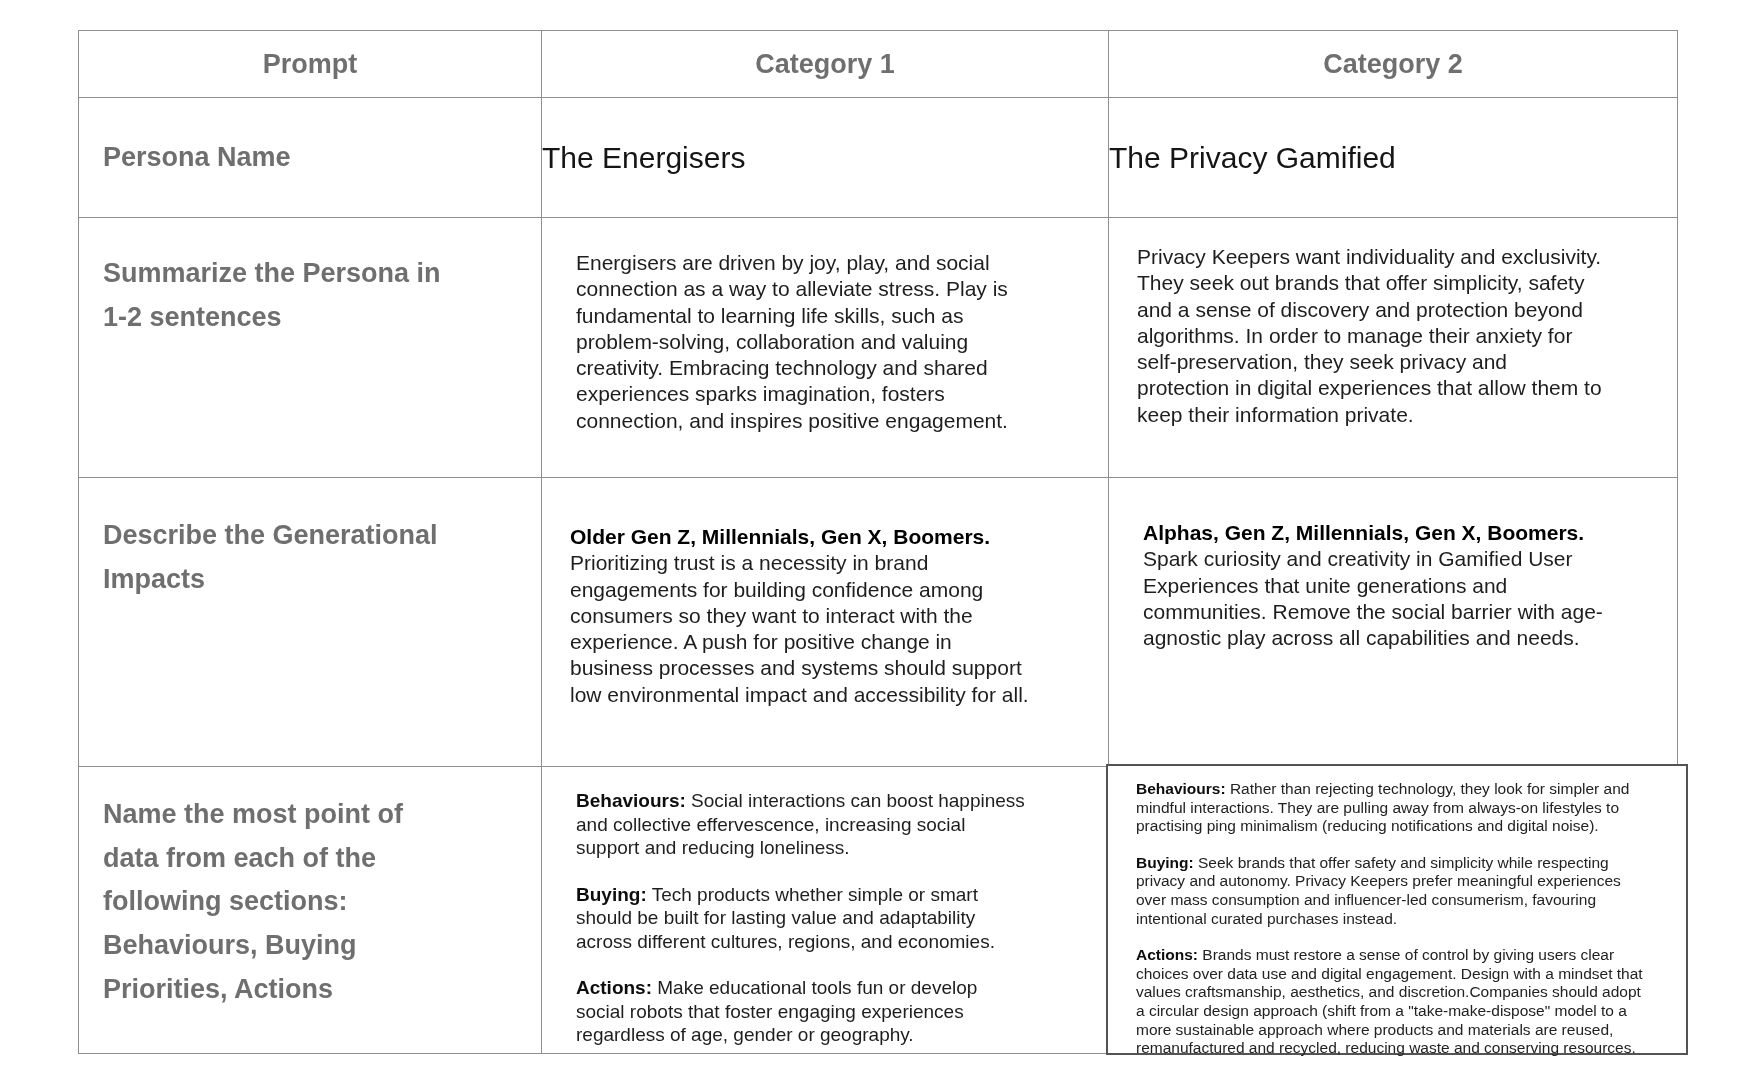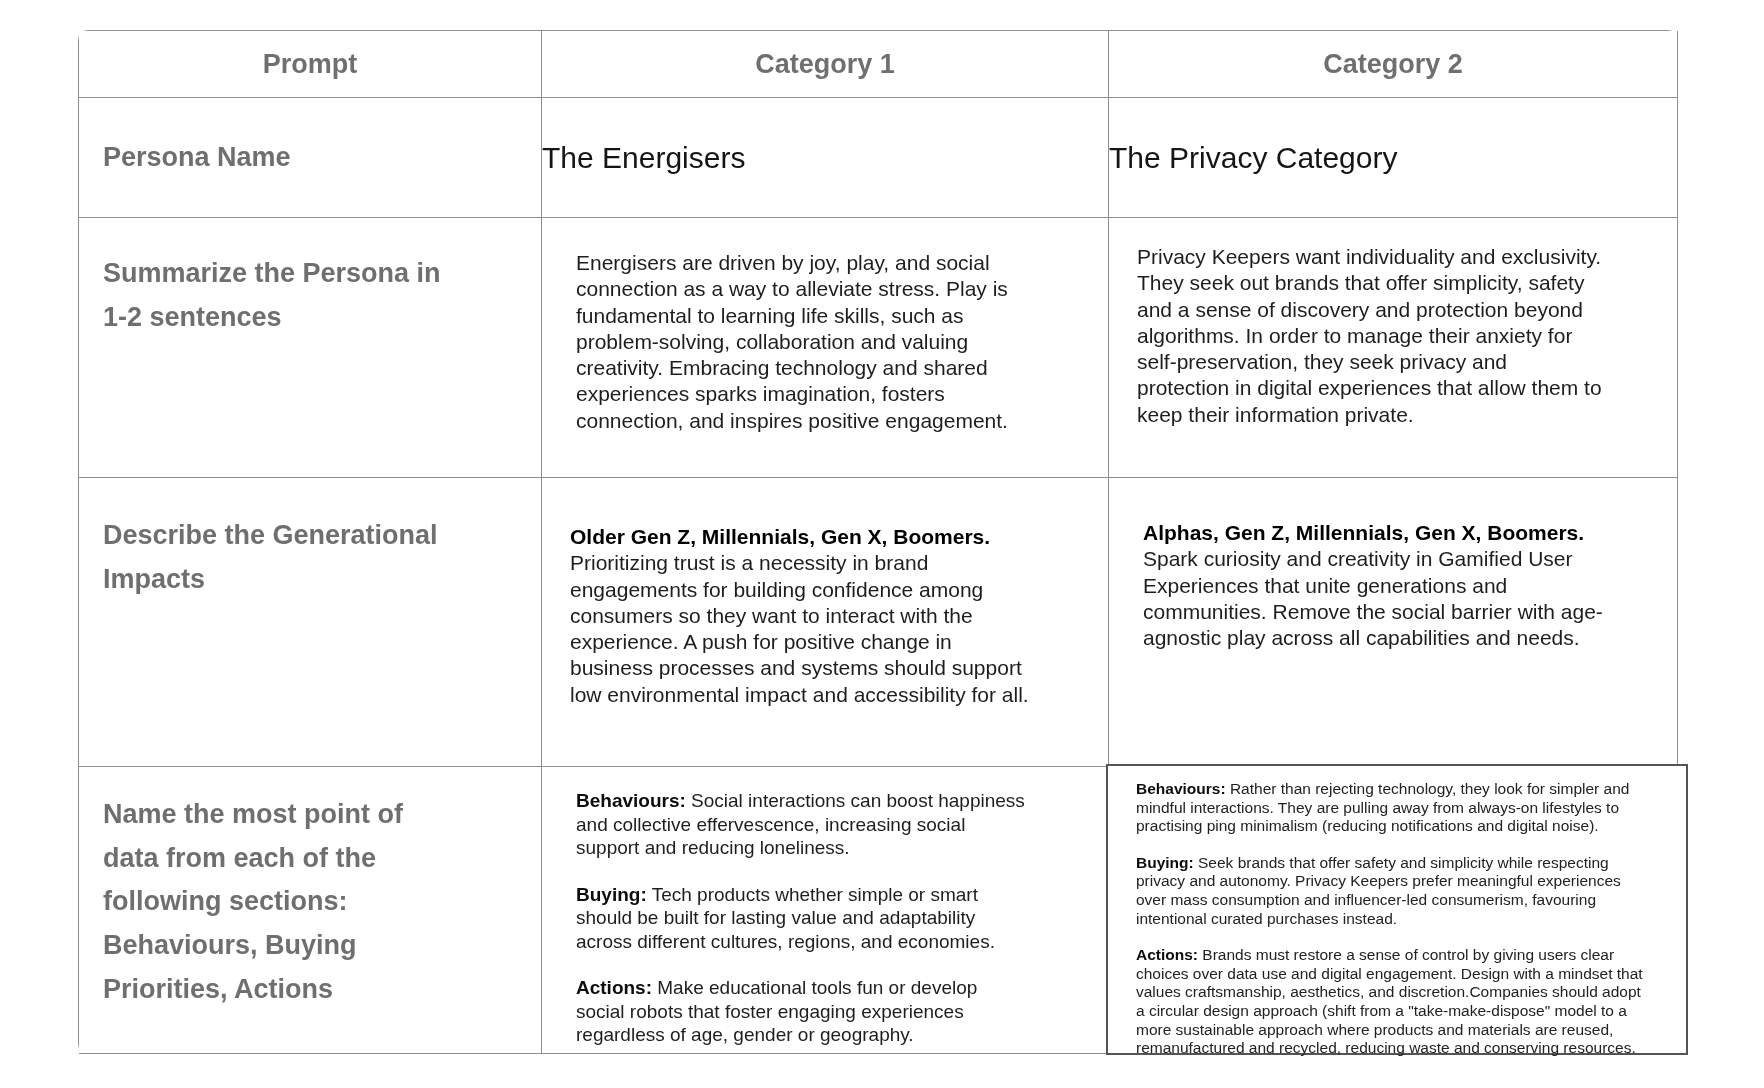"Prompt" .table { border-radius: 10px -> none }
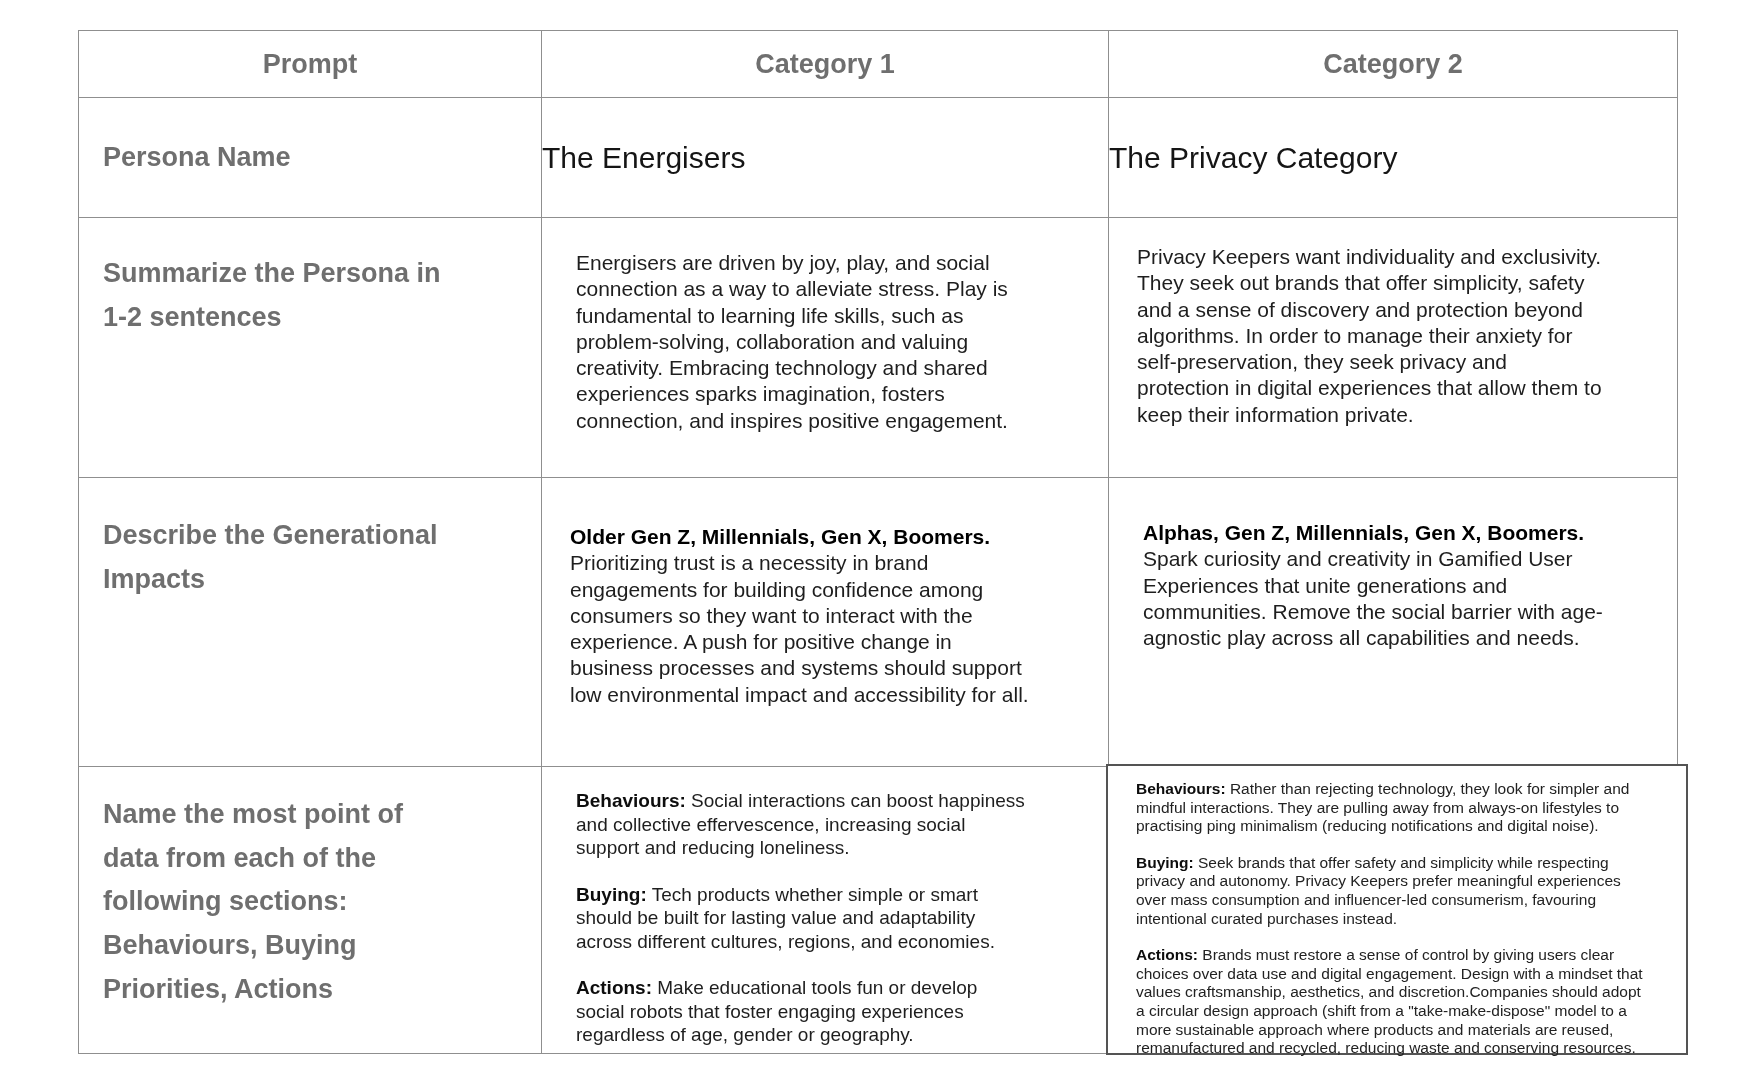"The Privacy Category" span { text: Category -> Gamified }
